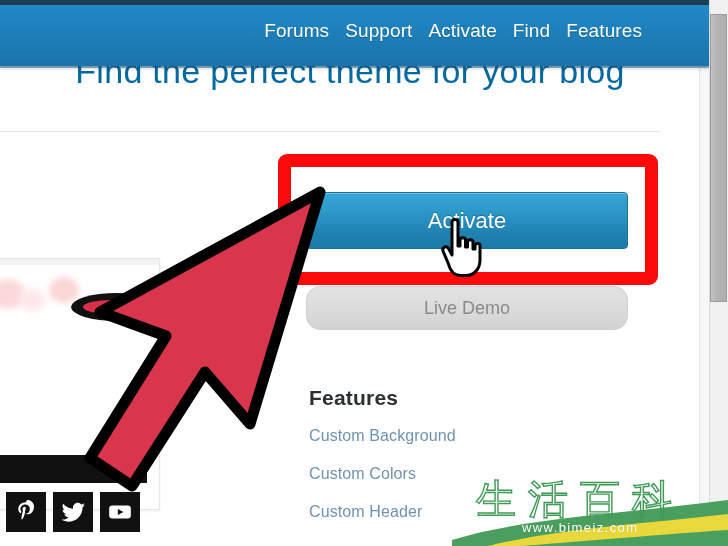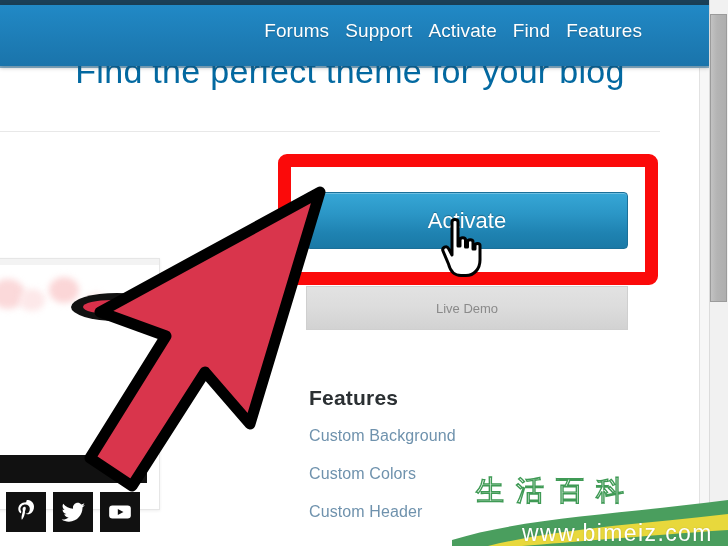"Live Demo" .demo-btn { border-radius: 0 -> 14px; font-size: 13px -> 18px }
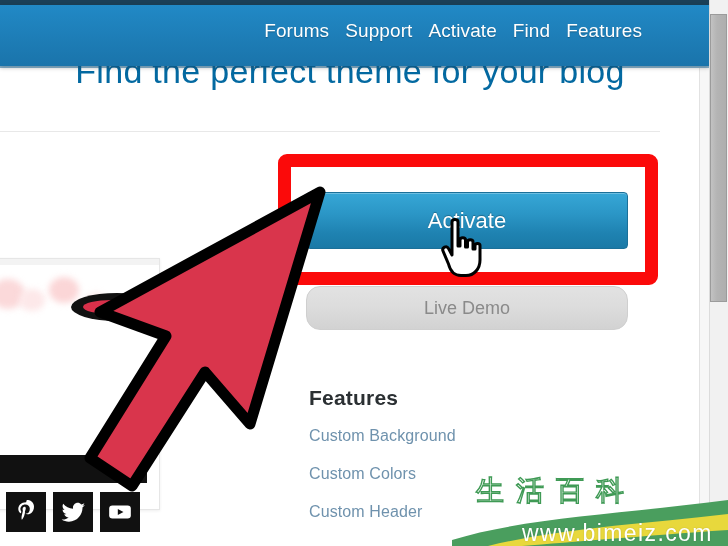"生活百科" .wm-cn { font-size: 28px -> 40px }
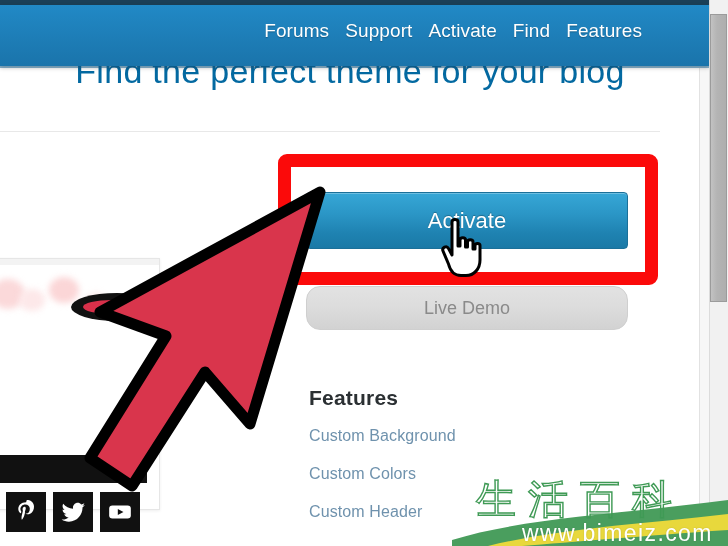"www.bimeiz.com" .wm-url { font-size: 23px -> 13px }
